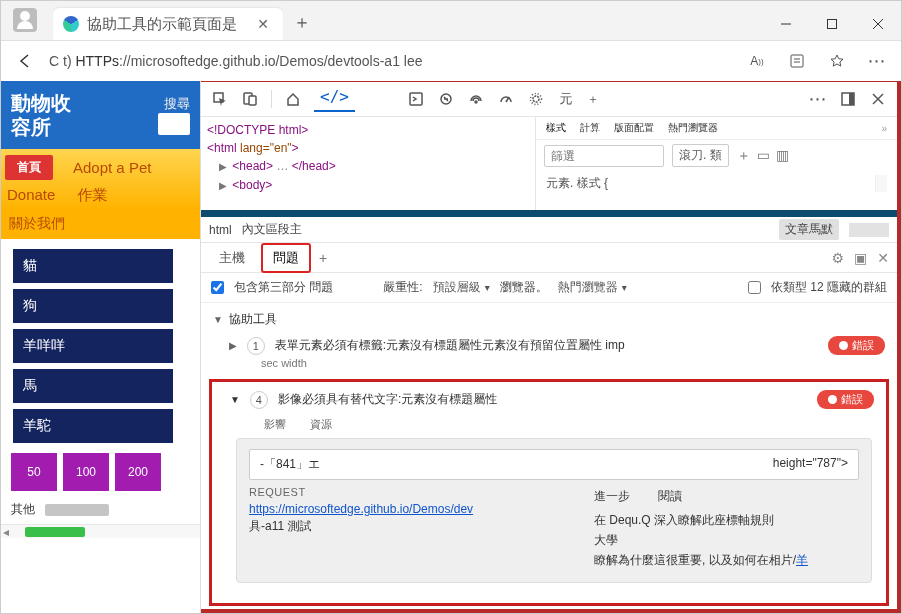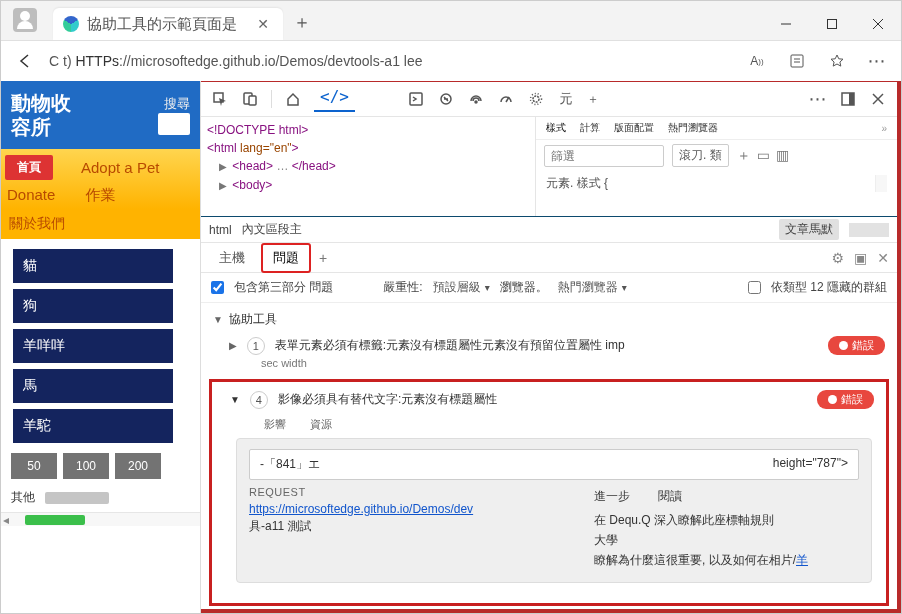"<!DOCTYPE html>" .dt-main { border-bottom: 1px solid #0c4a6e -> 7px solid #0c4a6e }
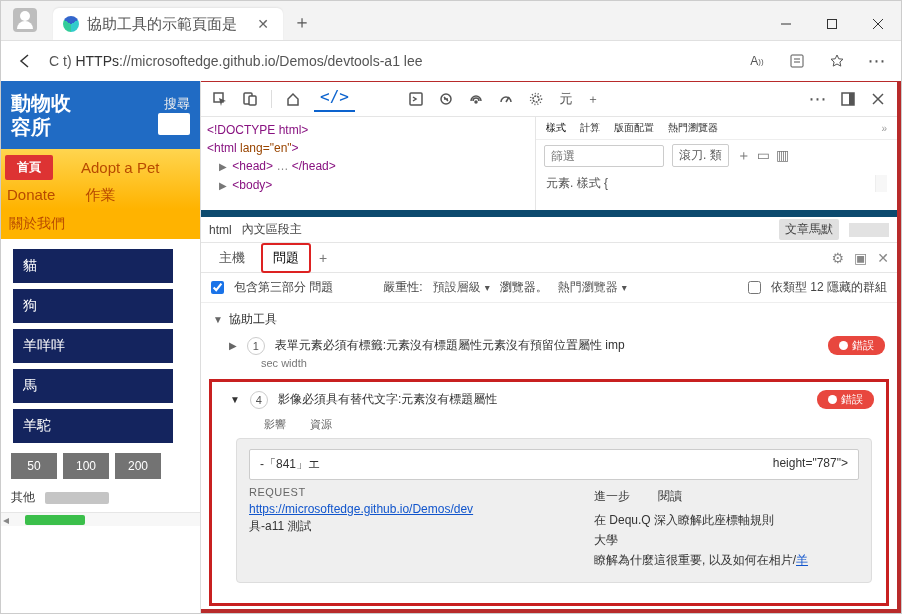"首頁" .page-nav { gap: 2px 26px -> 2px 18px }
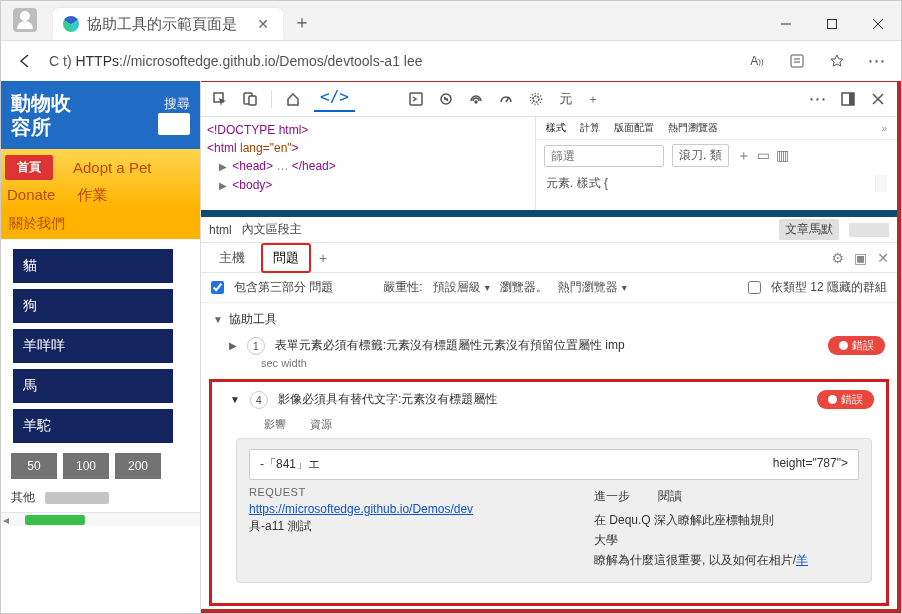"50" .donate-btn { background: #737373 -> #a21caf; padding: 6px 0 -> 12px 0 }
